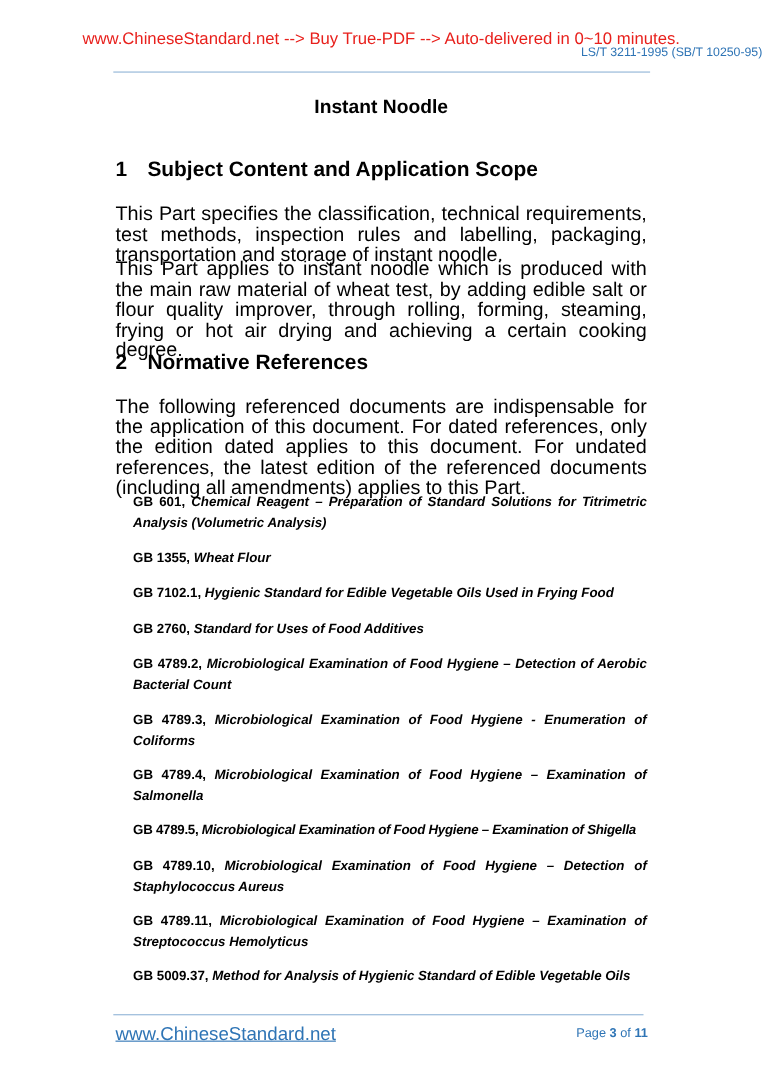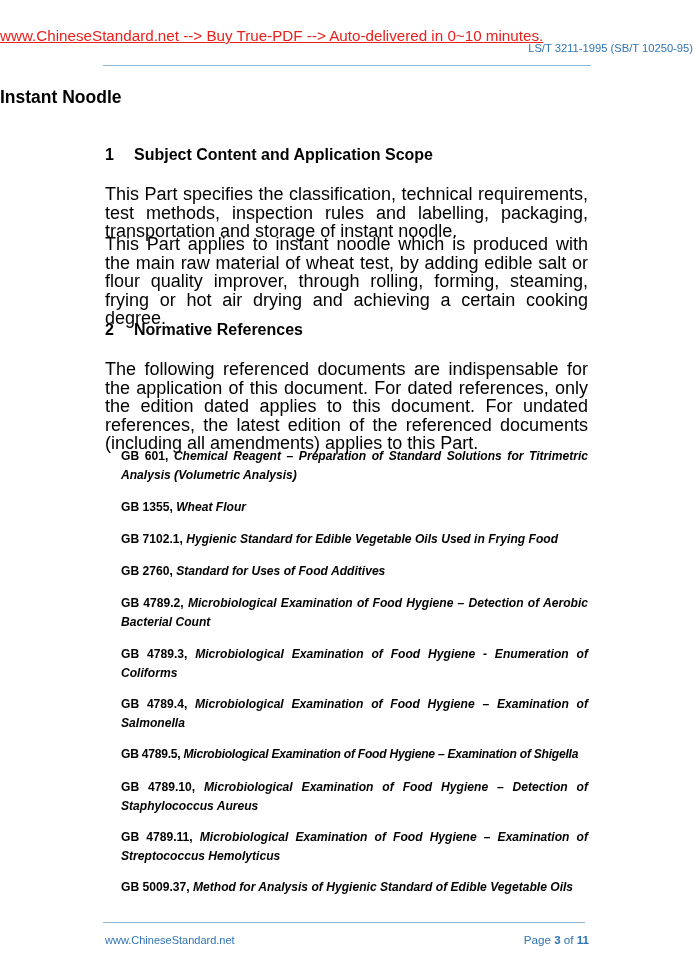"www.ChineseStandard.net --> Buy True-PDF" .promo { text-align: left -> center; text-decoration: underline -> none }
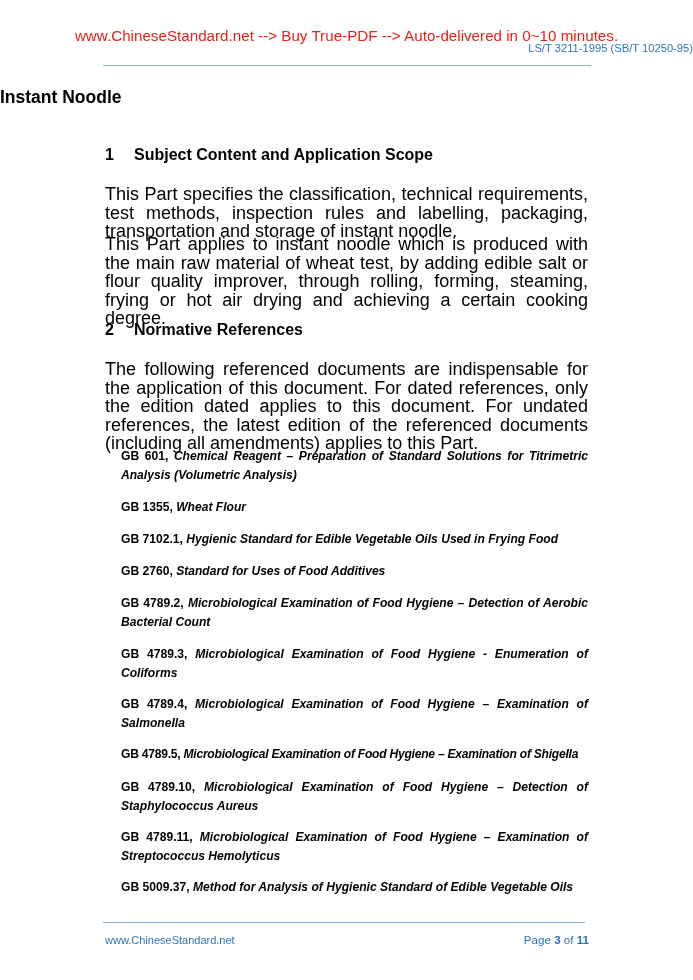"Instant Noodle" .title { text-align: left -> center }
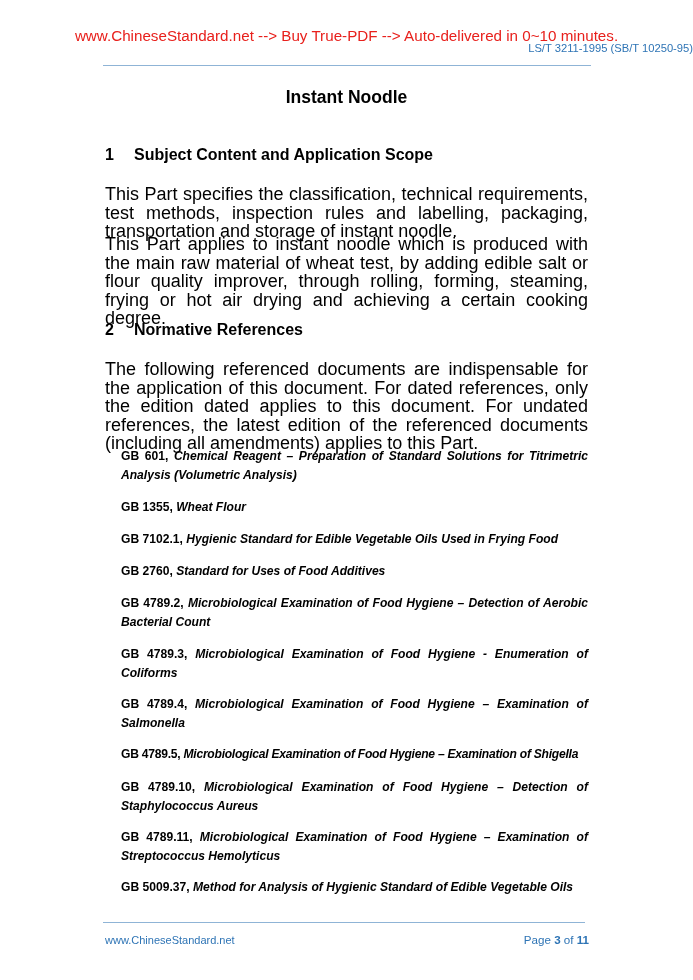"1 Subject Content and Application" h2 { font-size: 16px -> 19px }
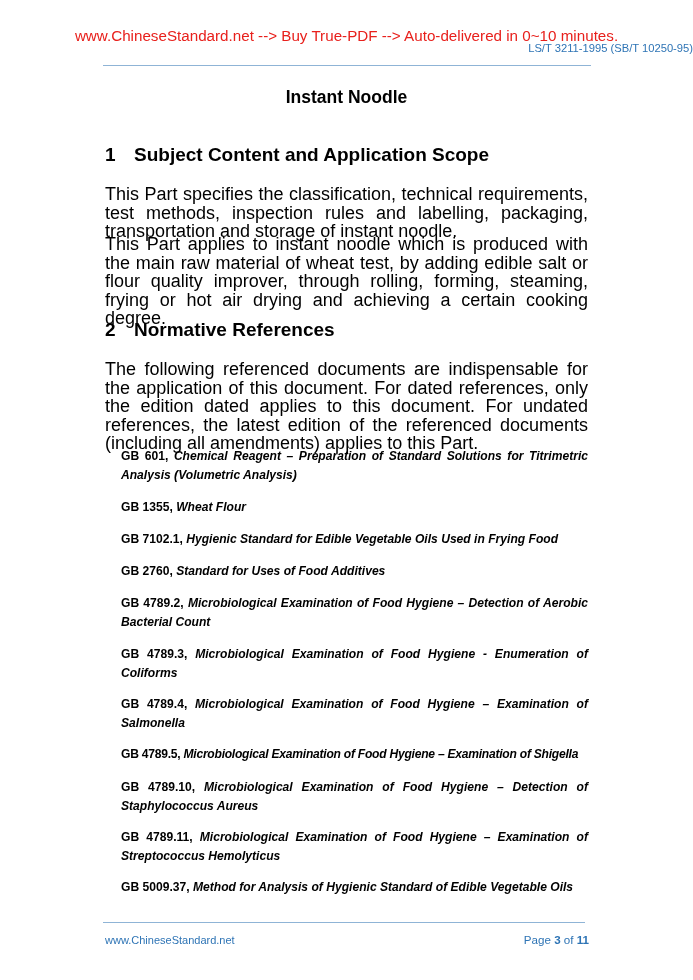"www.ChineseStandard.net" .foot-link { font-size: 11px -> 17px; text-decoration: none -> underline }
